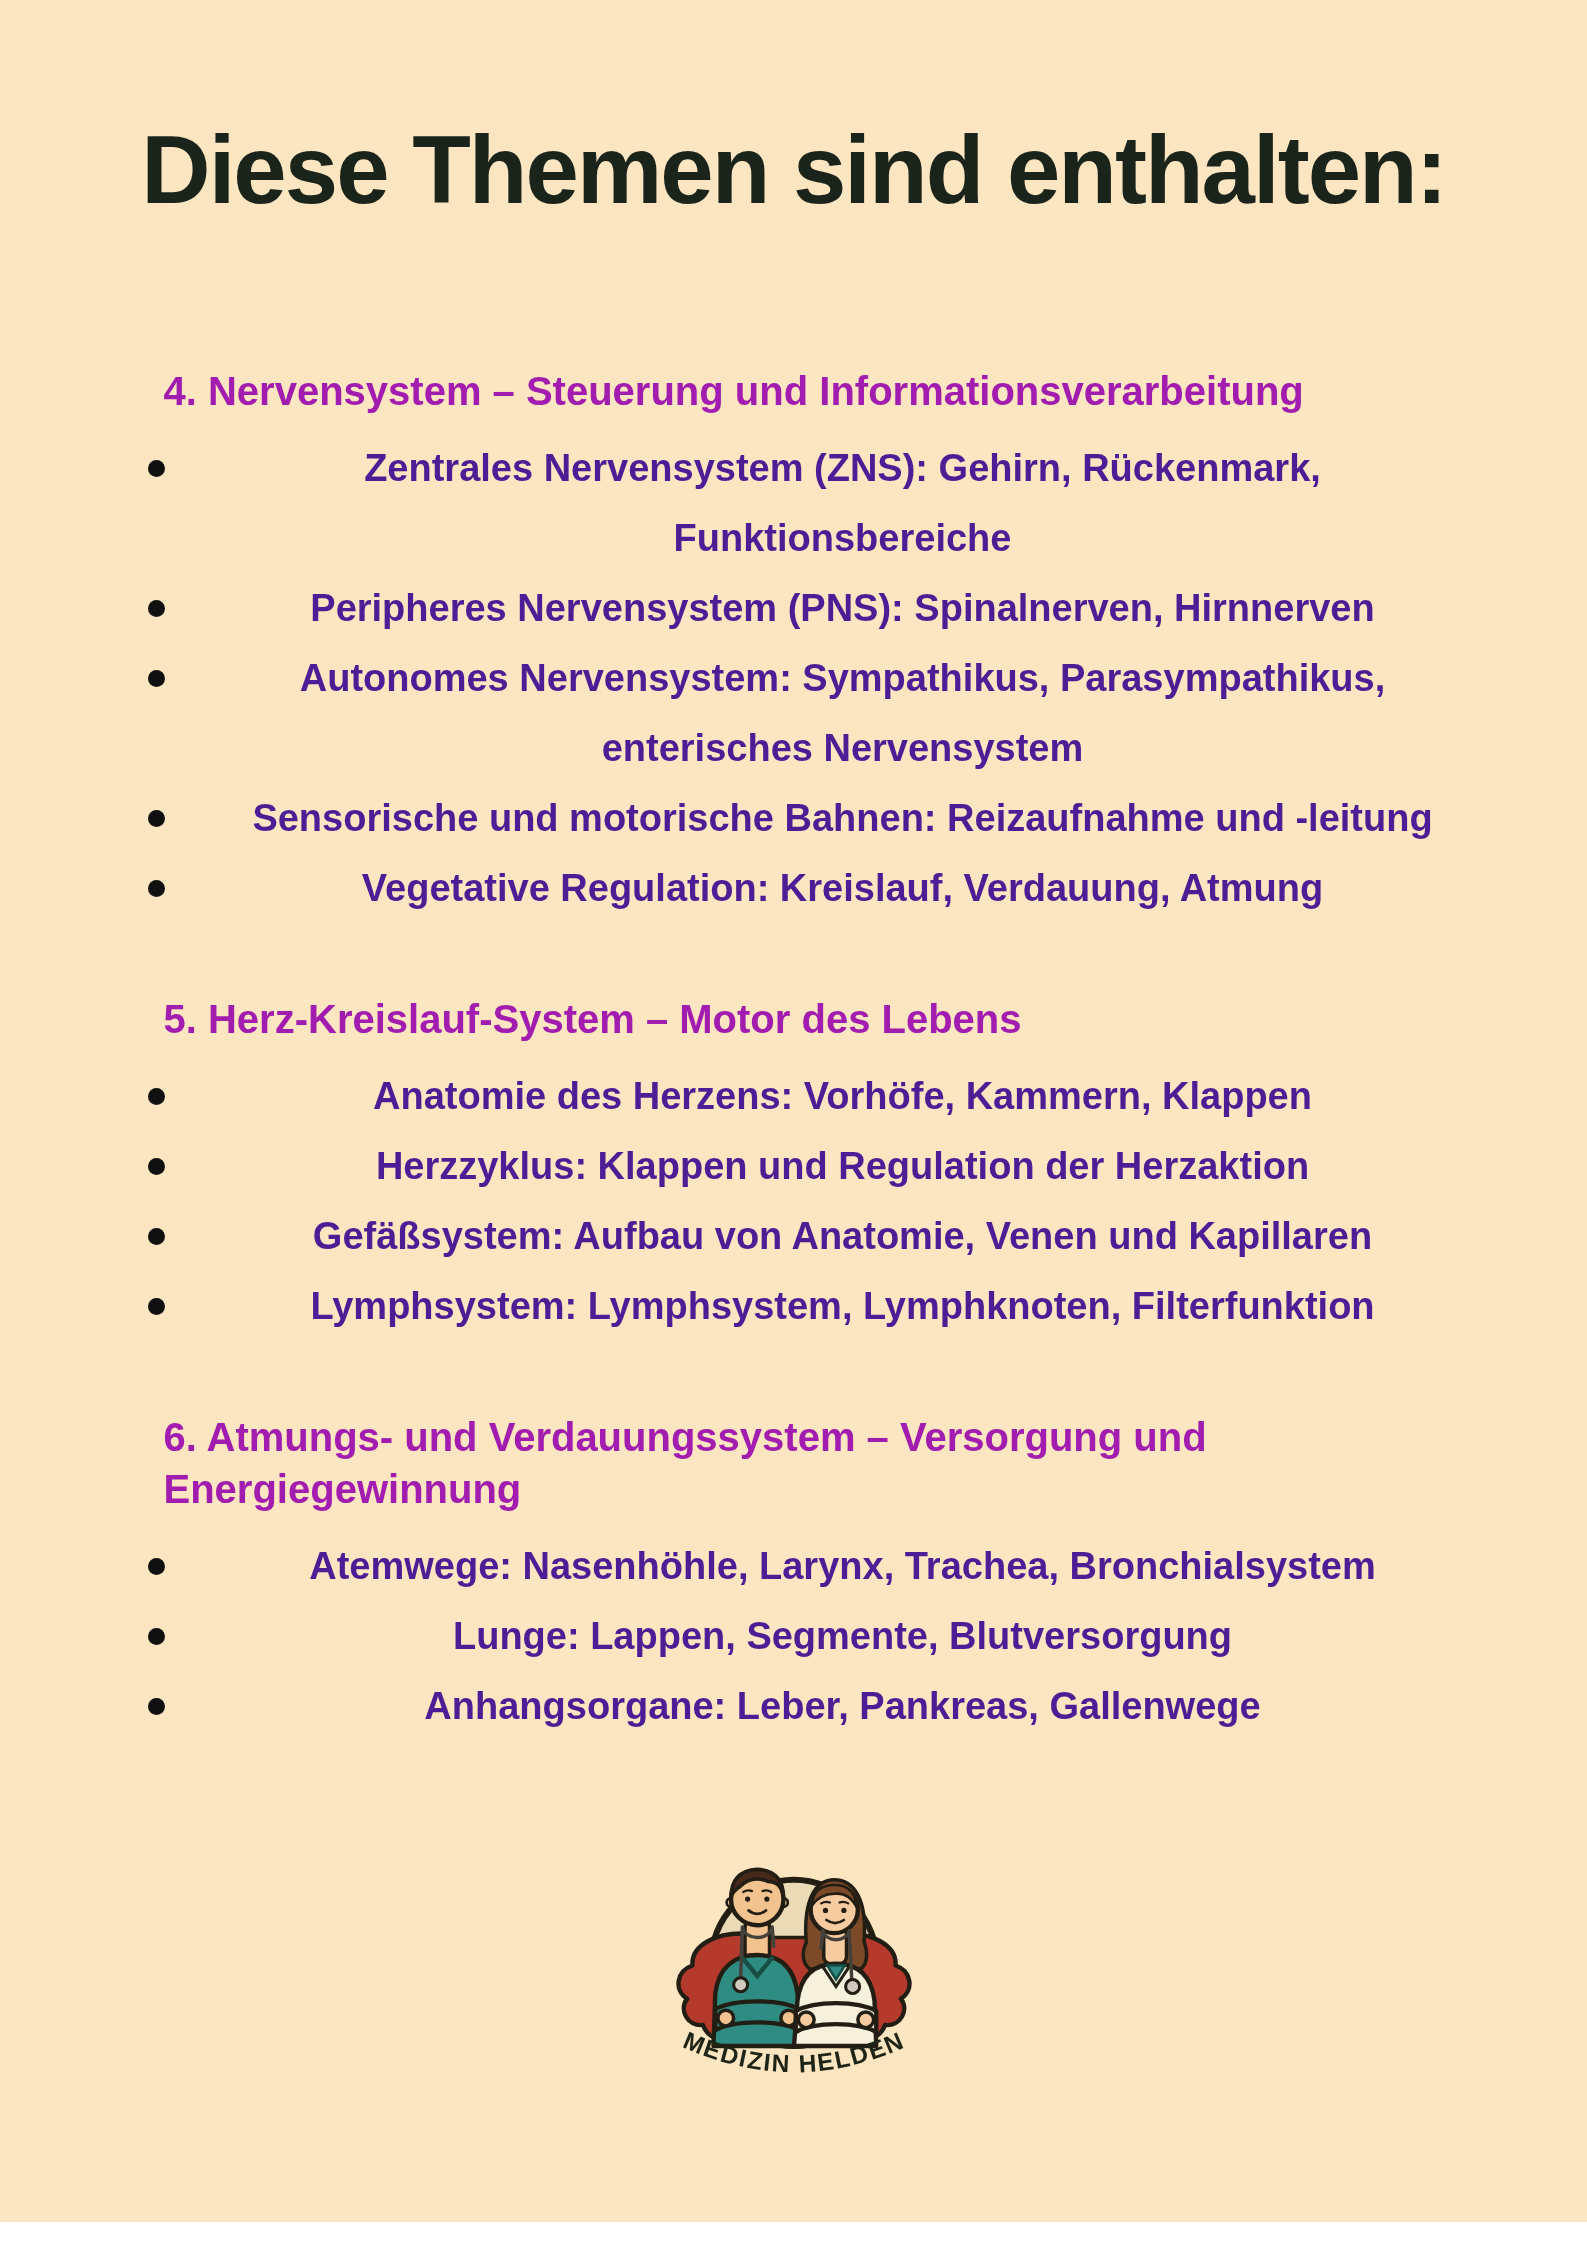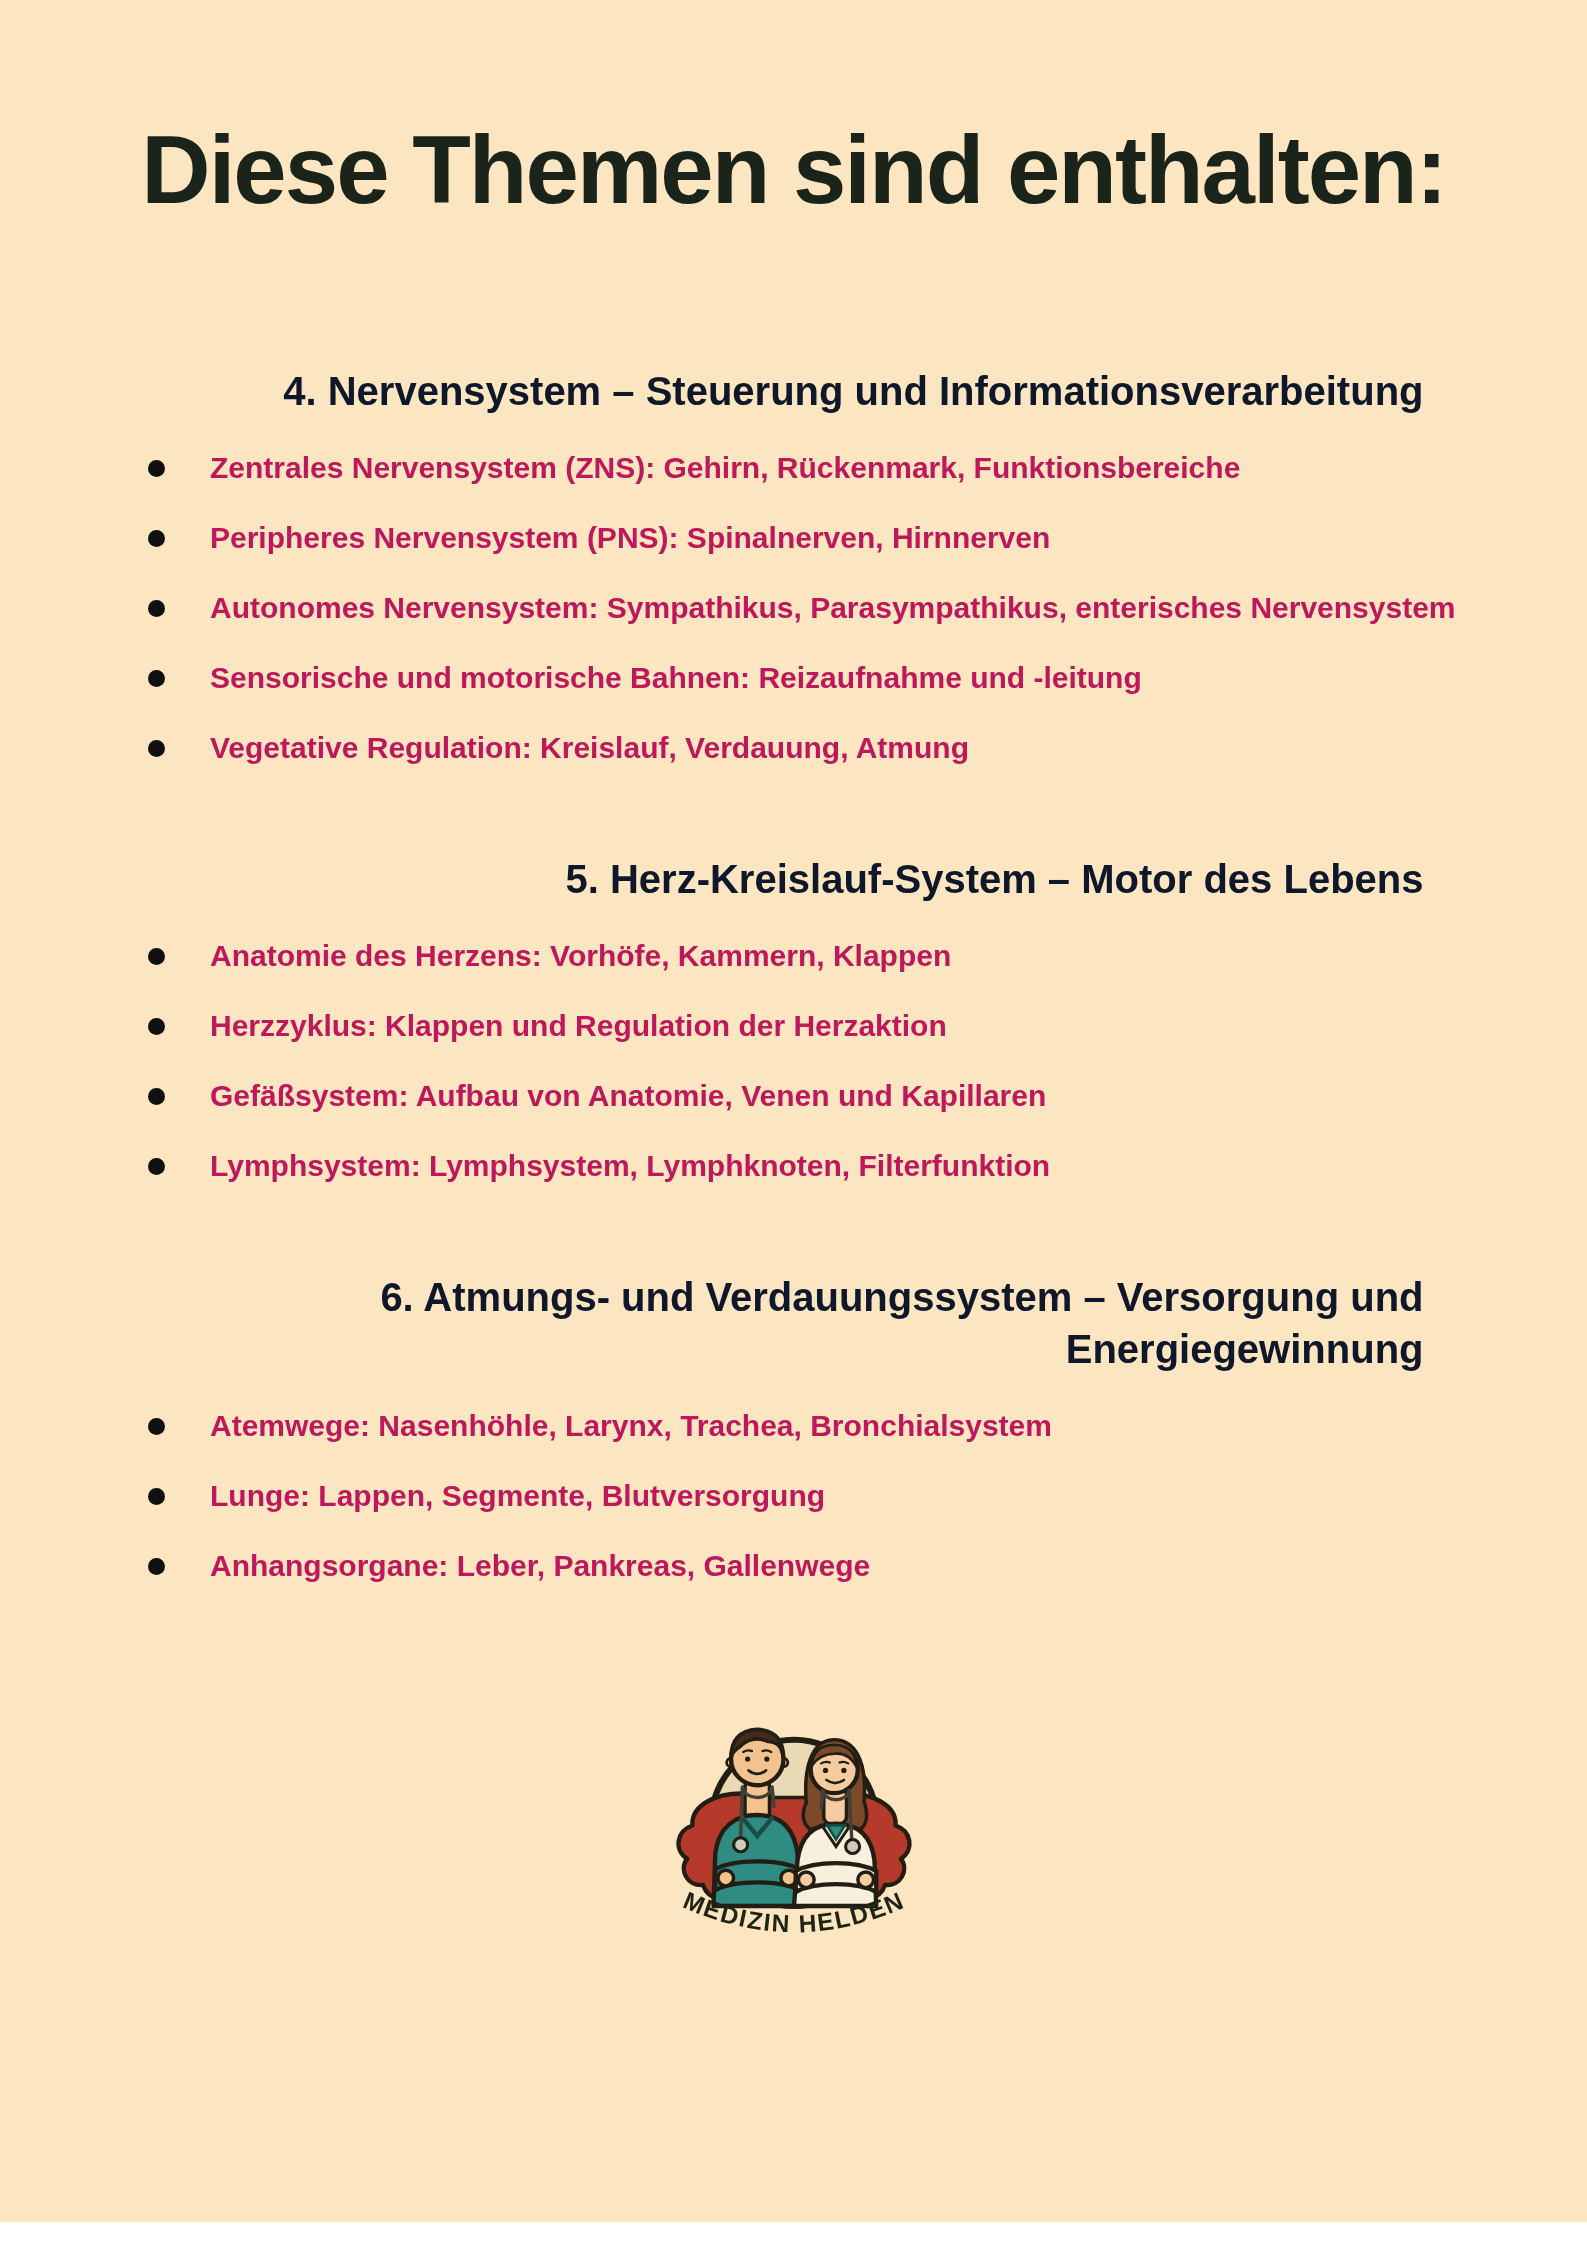"4. Nervensystem – Steuerung und" .section-heading { color: #0f172a -> #a21caf; text-align: right -> left }
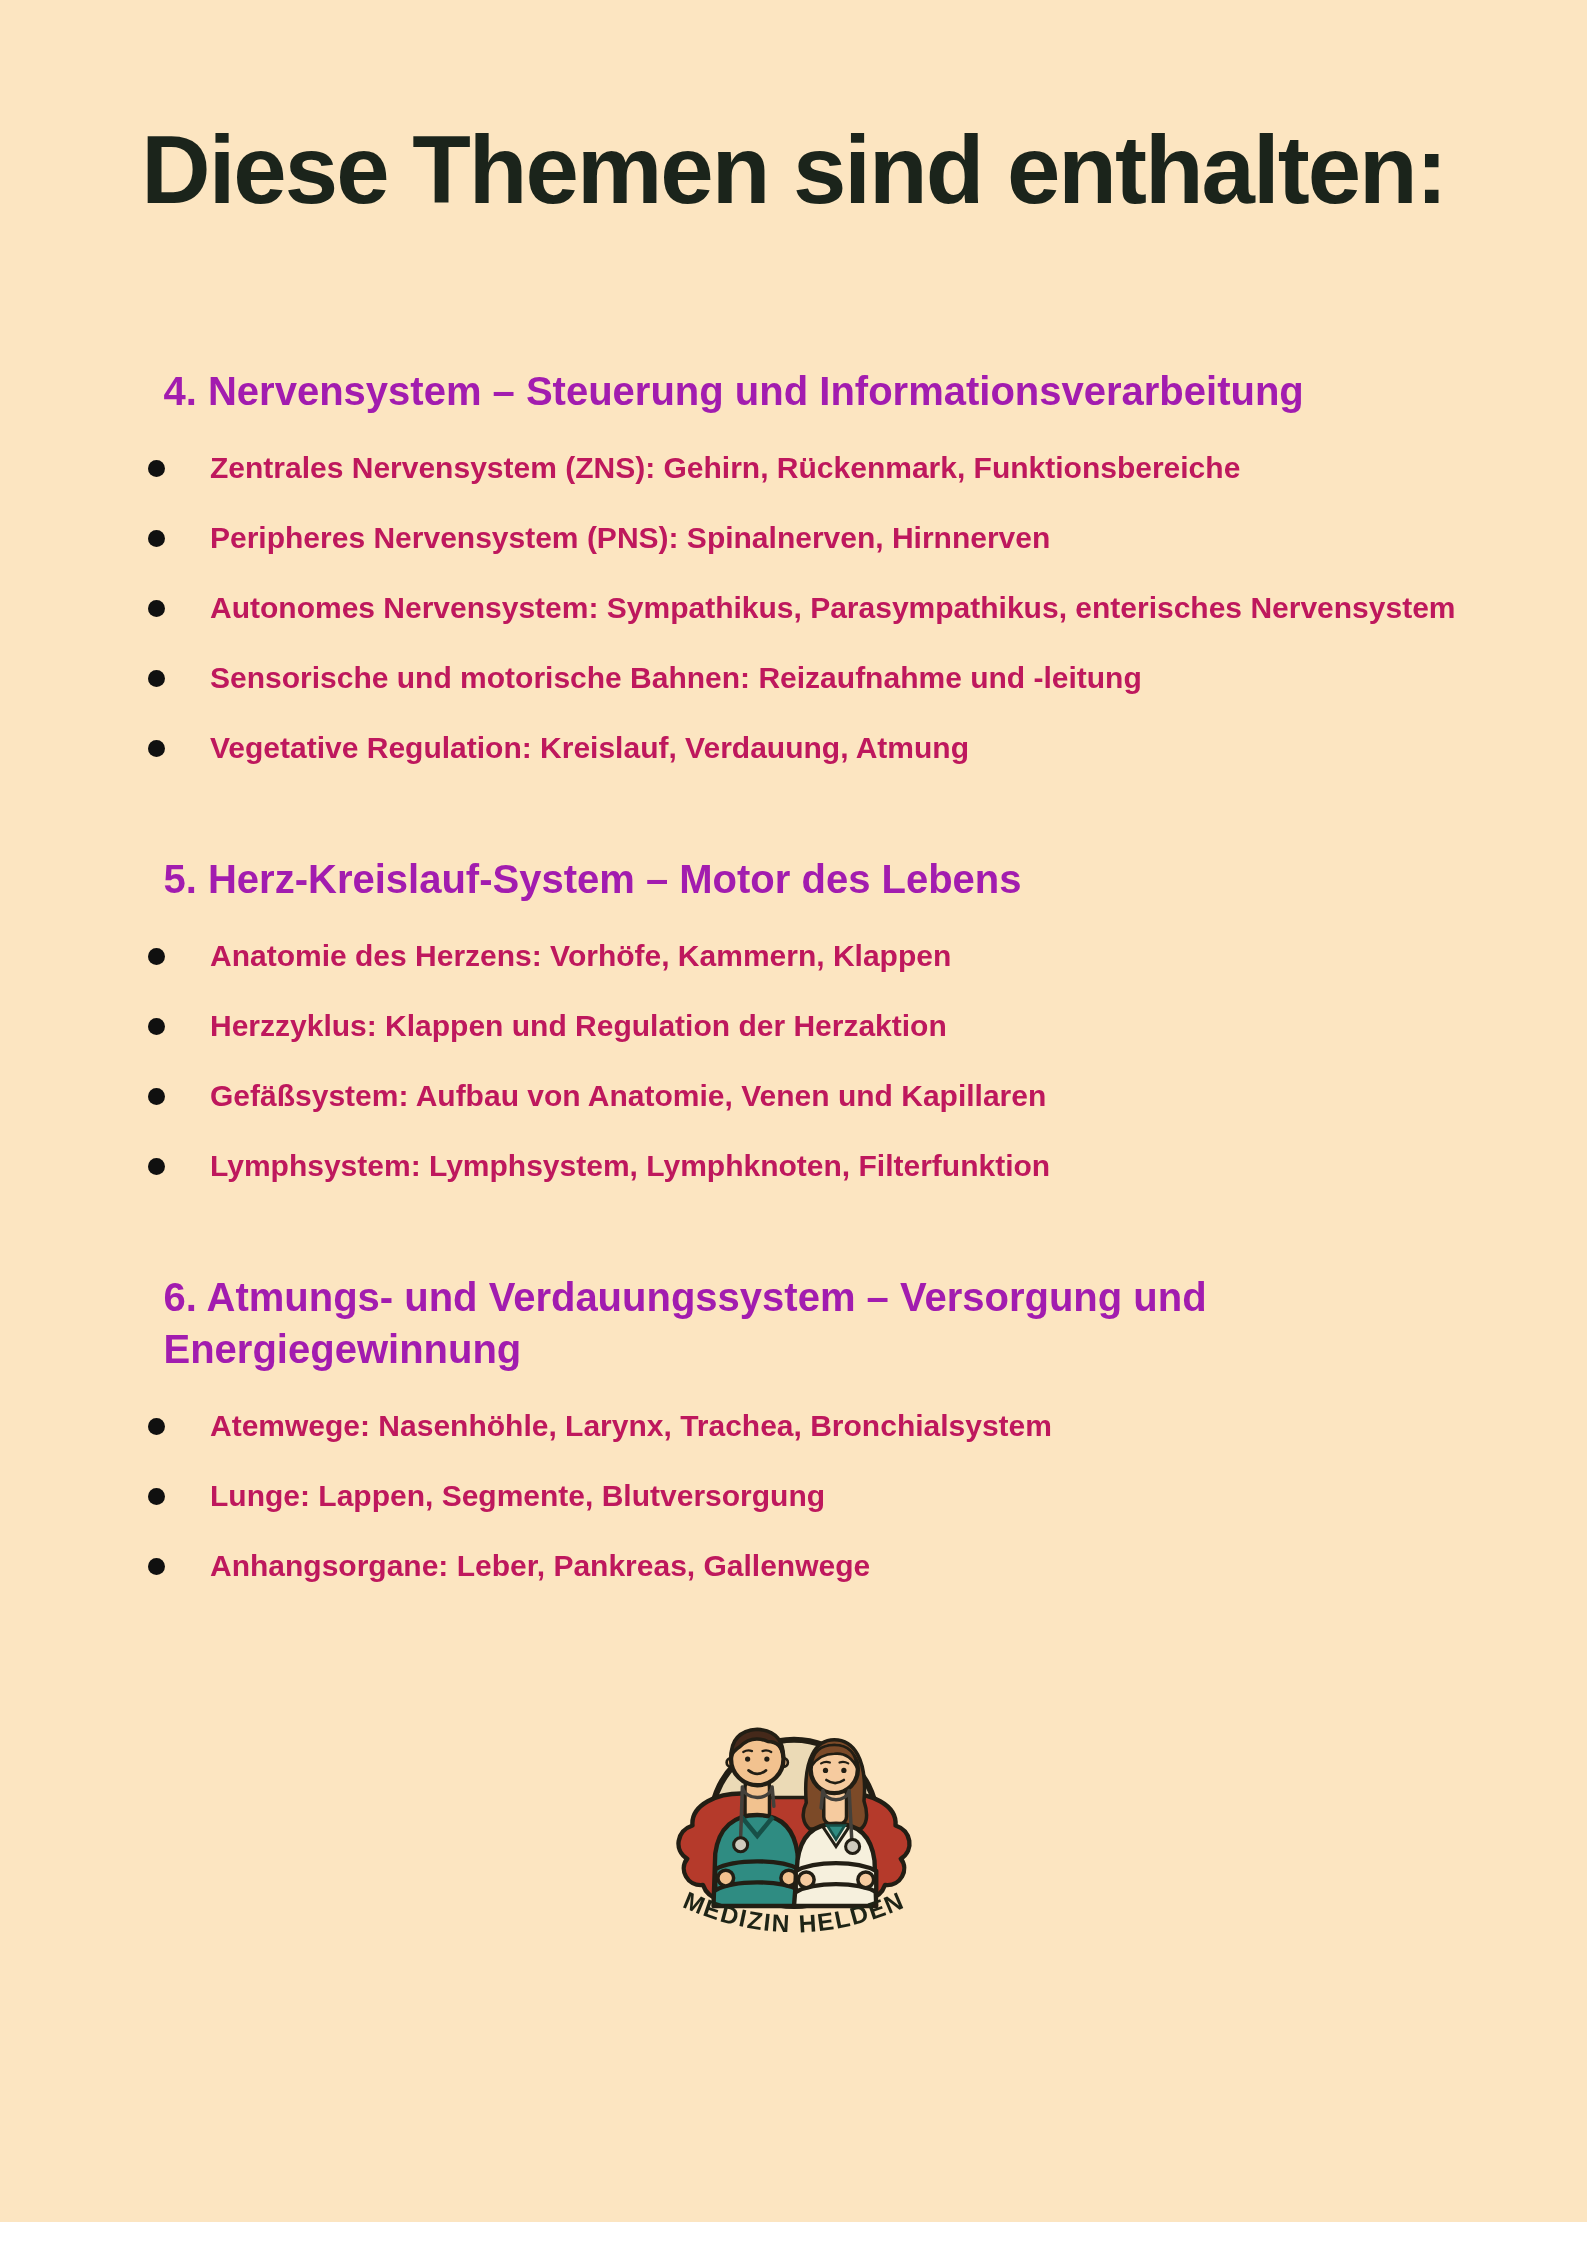"Zentrales Nervensystem (ZNS): Gehirn," .item-text { color: #be185d -> #4c1d95; font-size: 30px -> 38px; text-align: none -> center }
